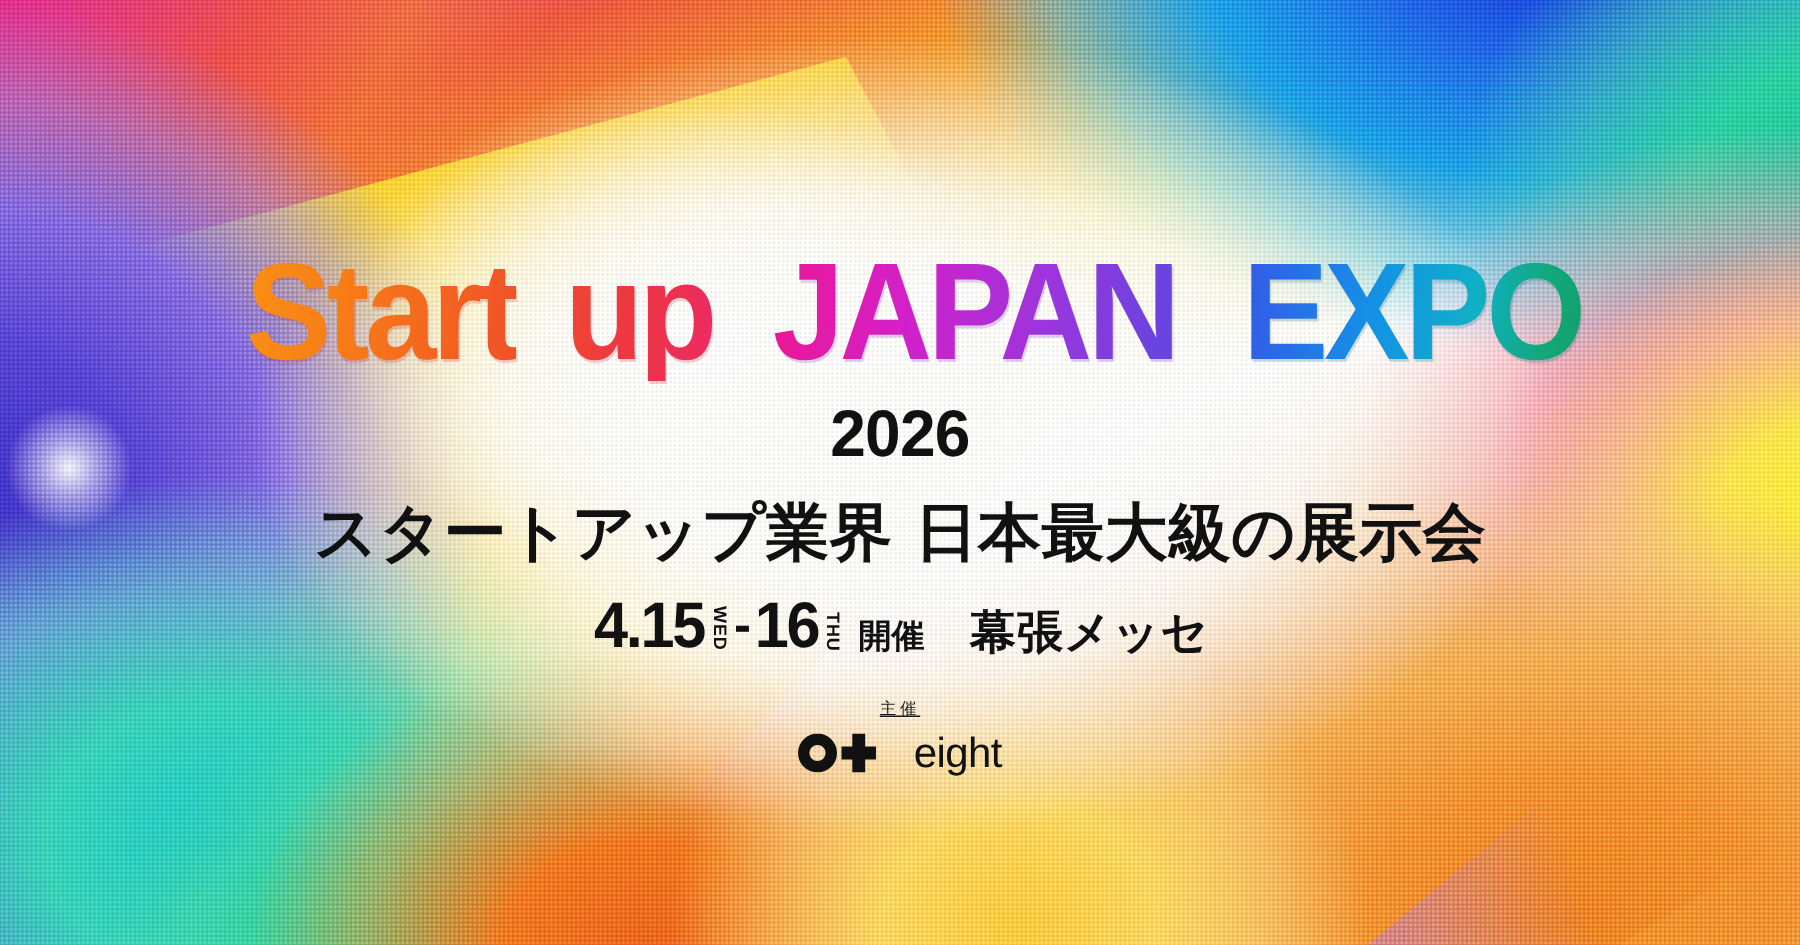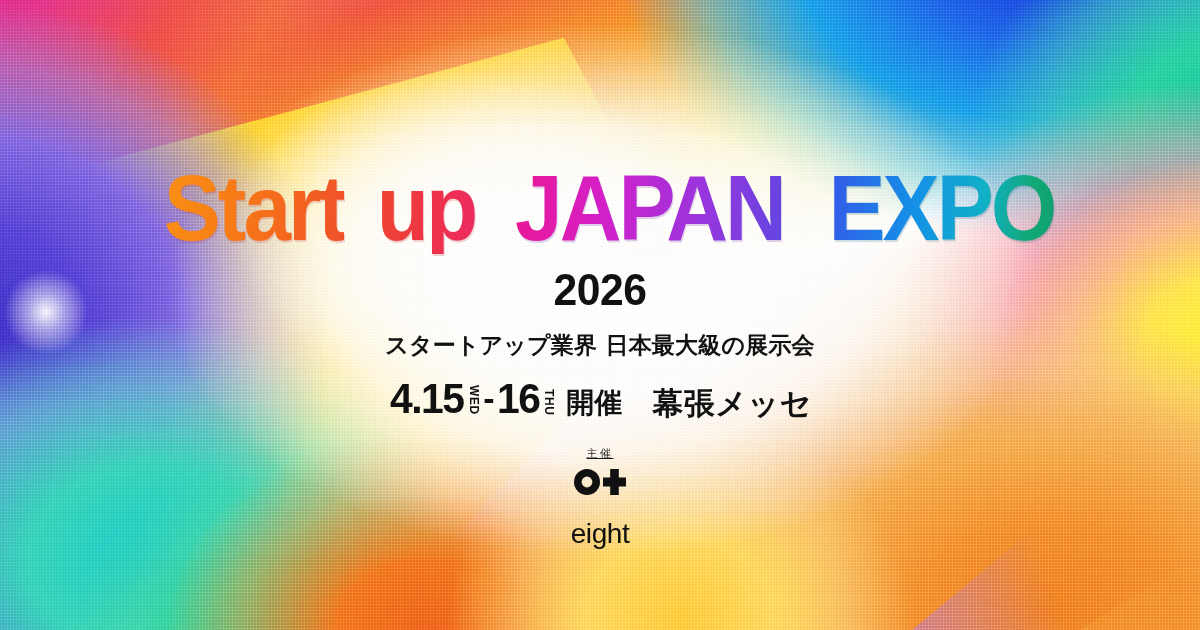"スタートアップ業界 日本最大級の展示会" .tagline { font-size: 23px -> 42px }
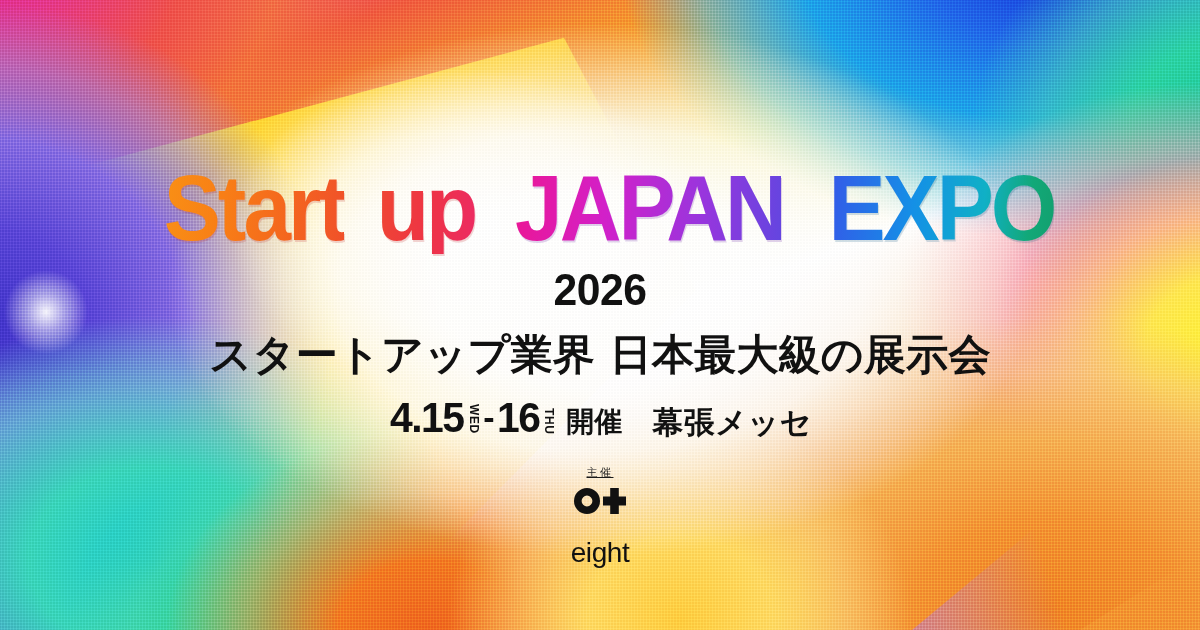"開催" .kaisai { font-size: 28px -> 22px }
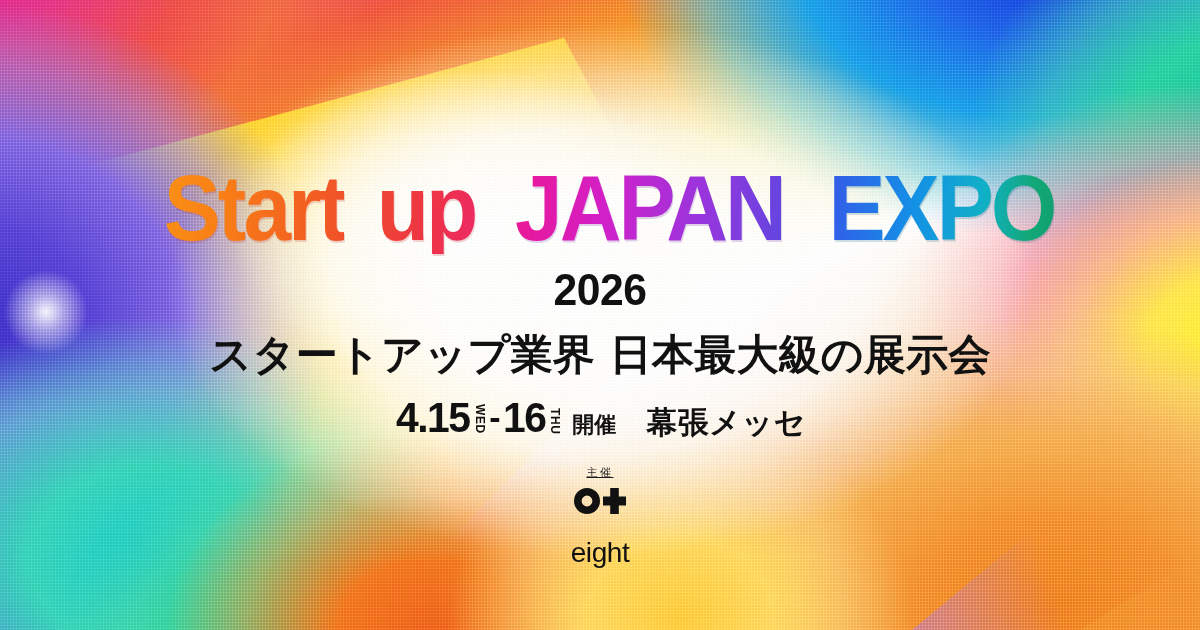"eight" .eight-lockup { flex-direction: column -> none }
